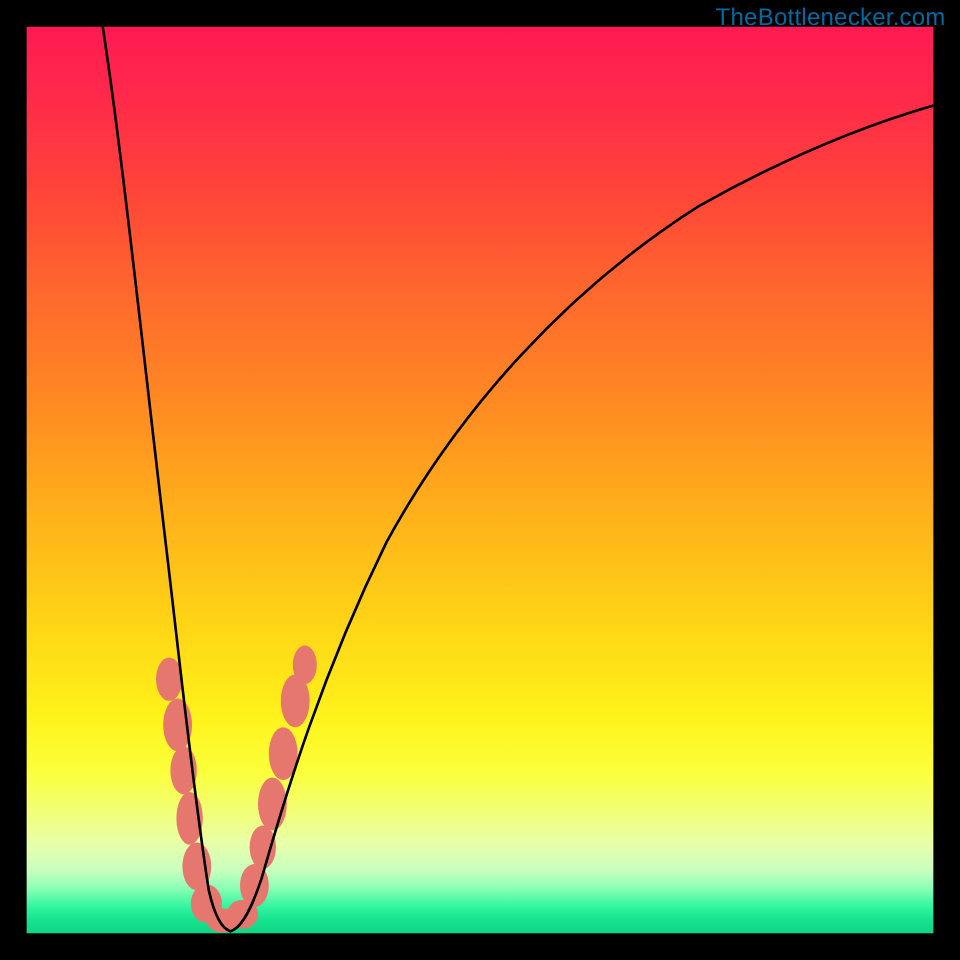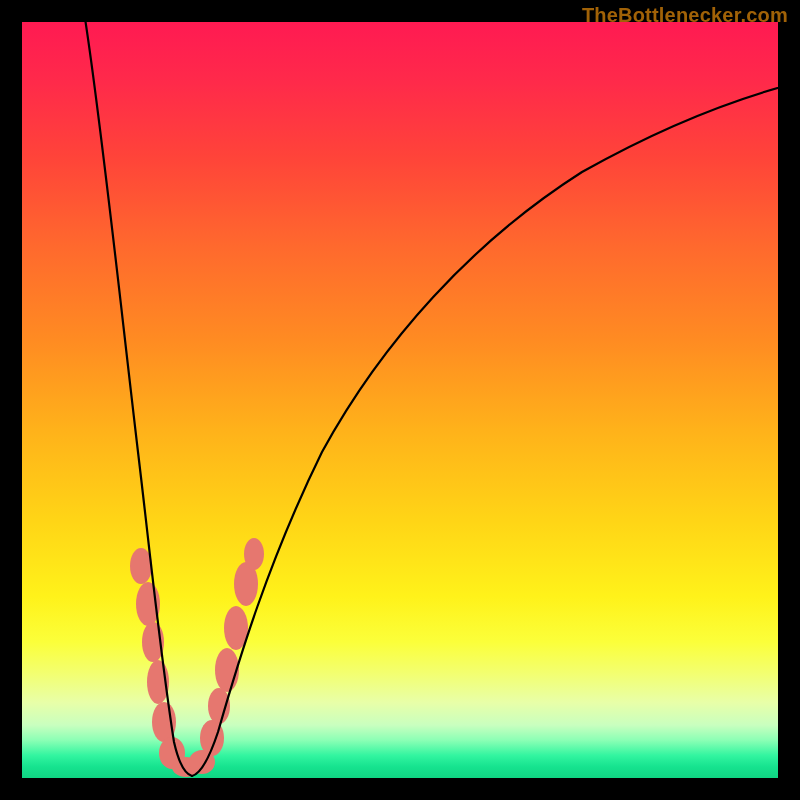"TheBottlenecker.com" .watermark { color: #a16207 -> #0369a1; font-weight: 700 -> 400 }
